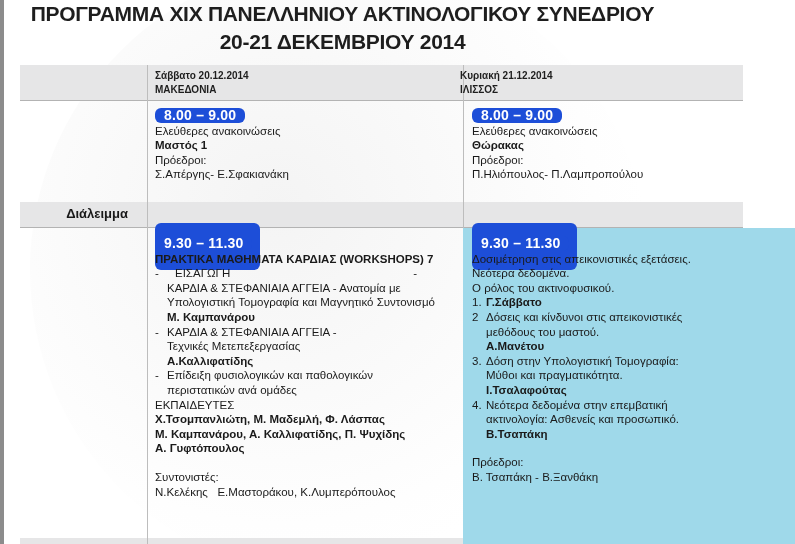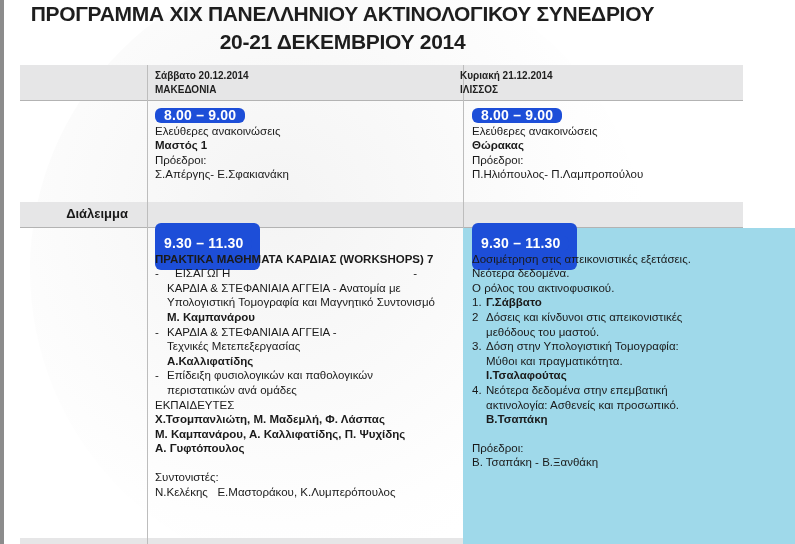"Α.Μανέτου" div.b { html: none -> <div>Α.Μανέτου</div> }
